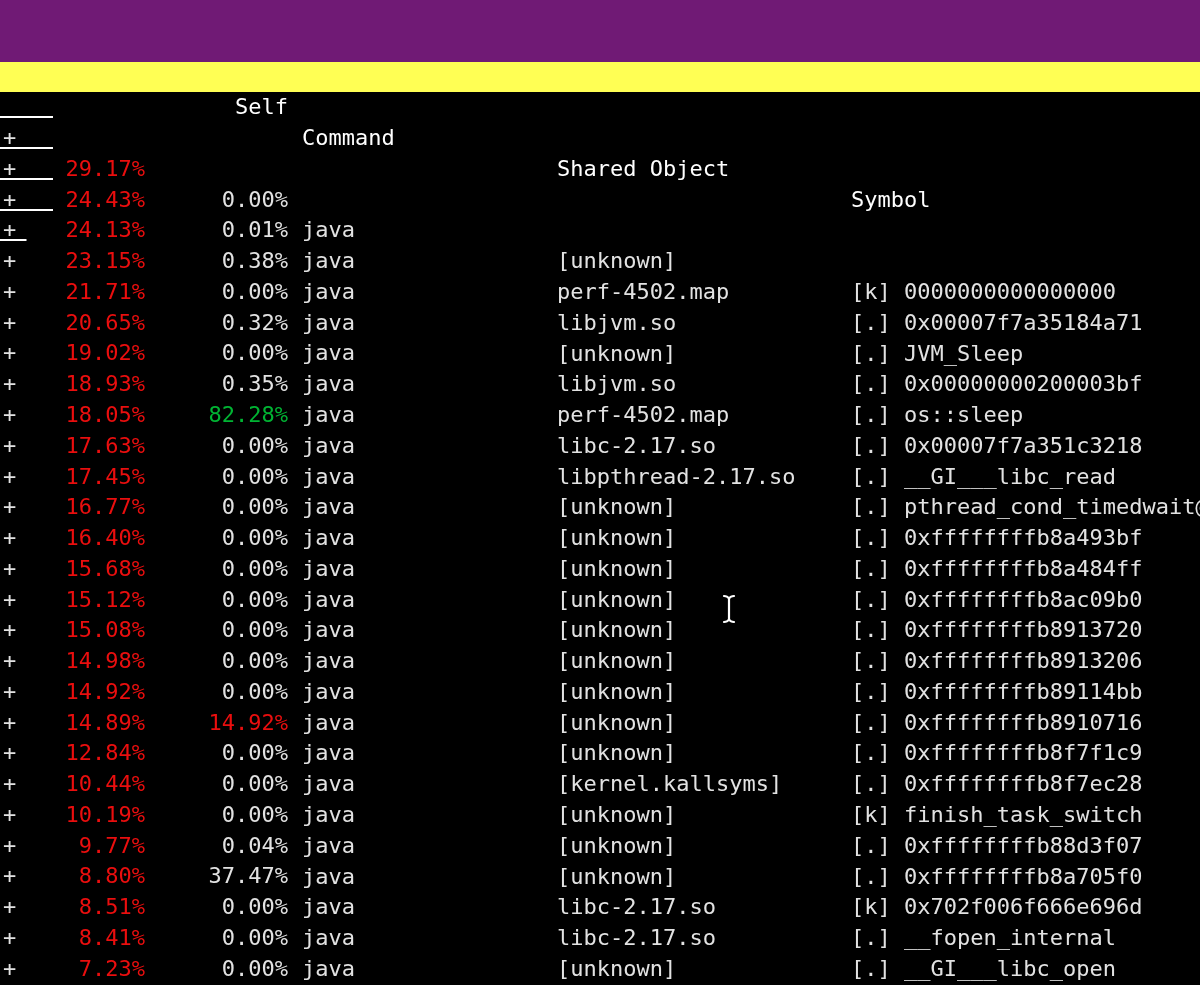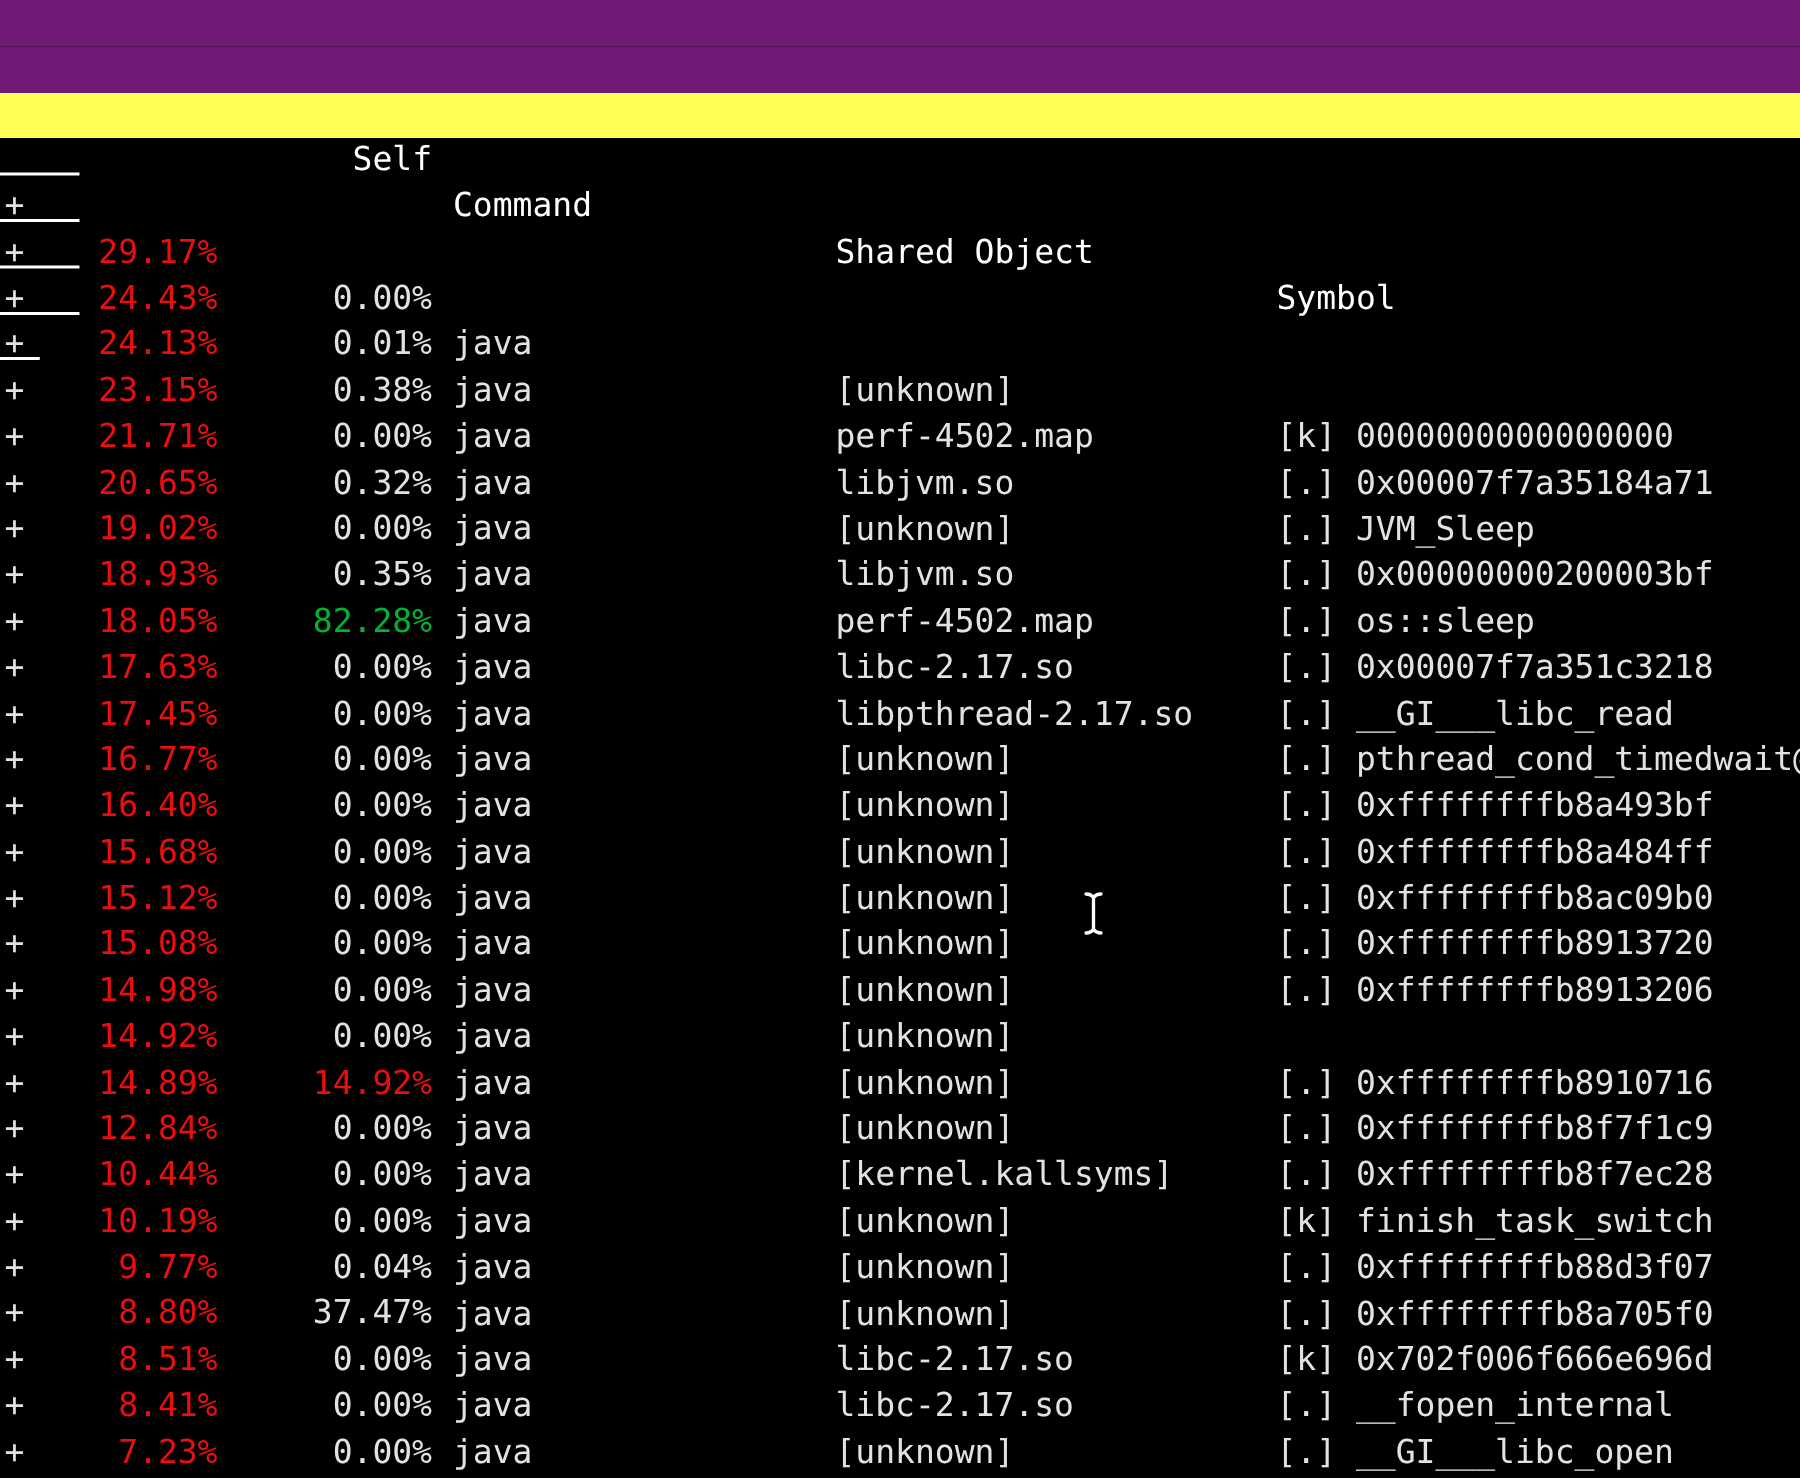"[.] 0xffffffffb89114bb" span.col-symbol { html: none -> <span>[.] 0xffffffffb89114bb</span> }
